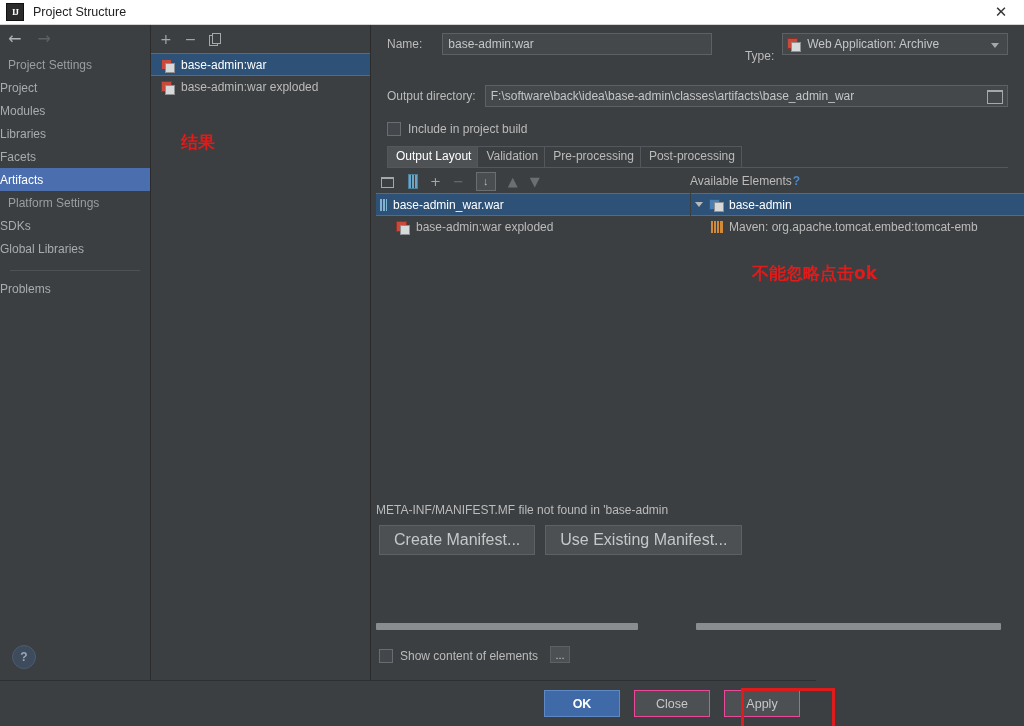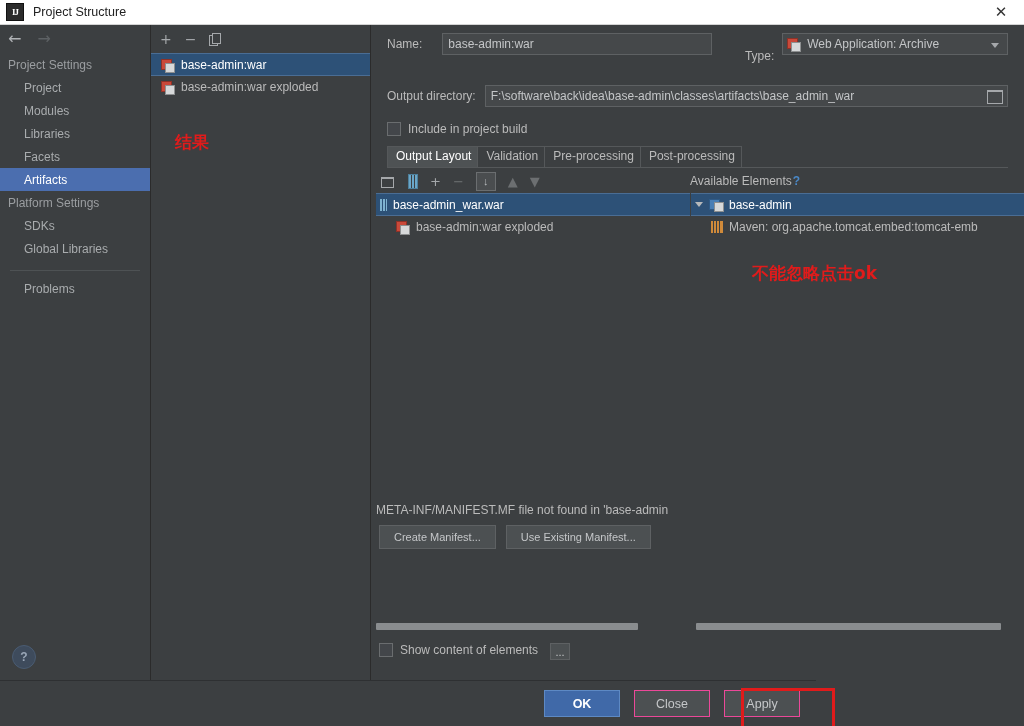"Project" .nav-item { padding-left: 24px -> none }
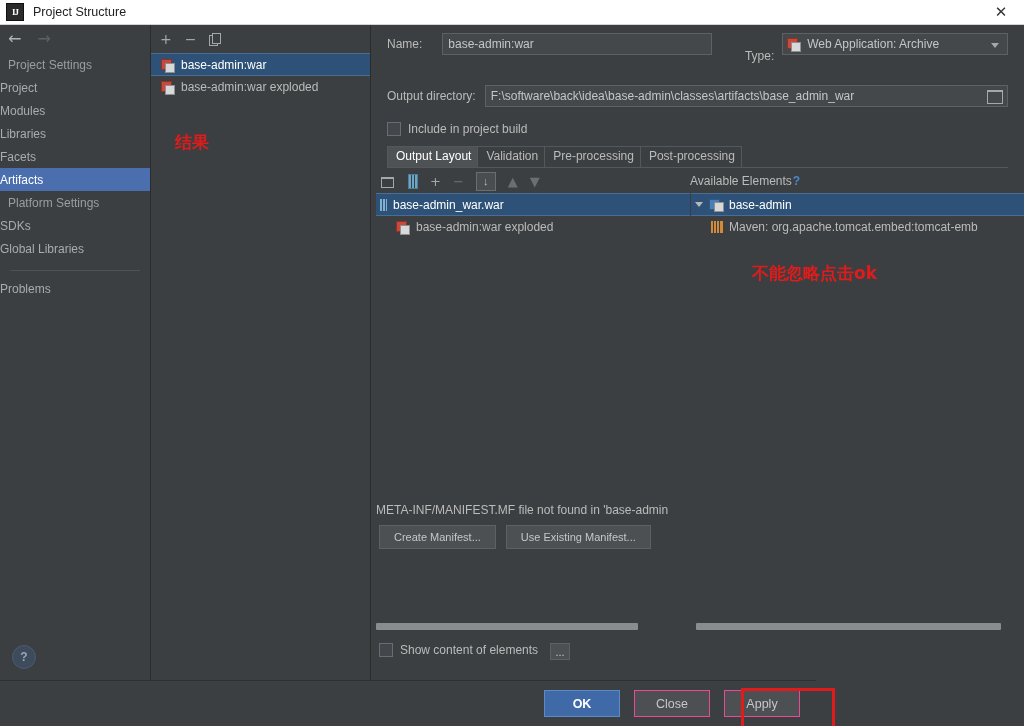"结果" .note-jieguo { left: 24px -> 30px }
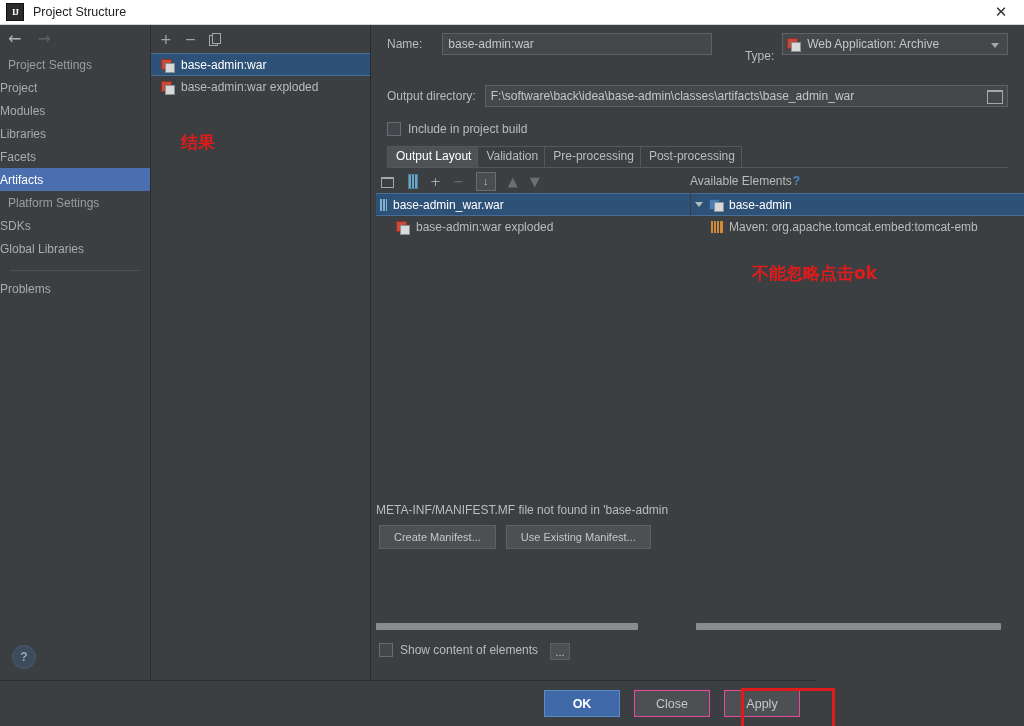"Create Manifest..." .btn { font-size: 11px -> 16px }
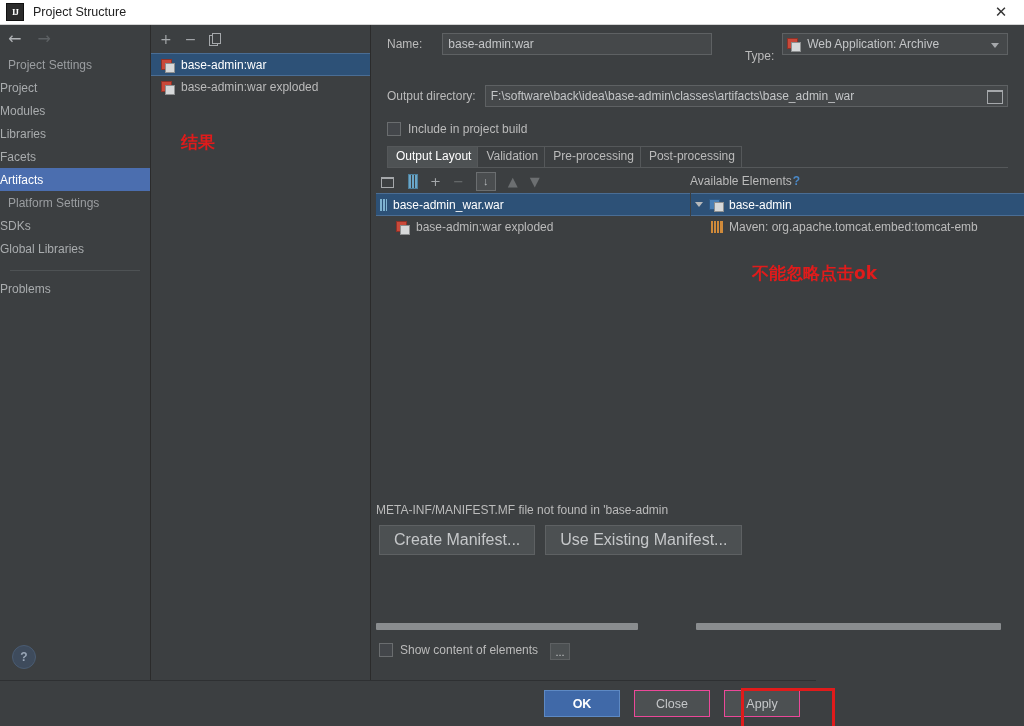"Show content of elements" .bottom-cb-row { align-items: flex-start -> flex-end }
